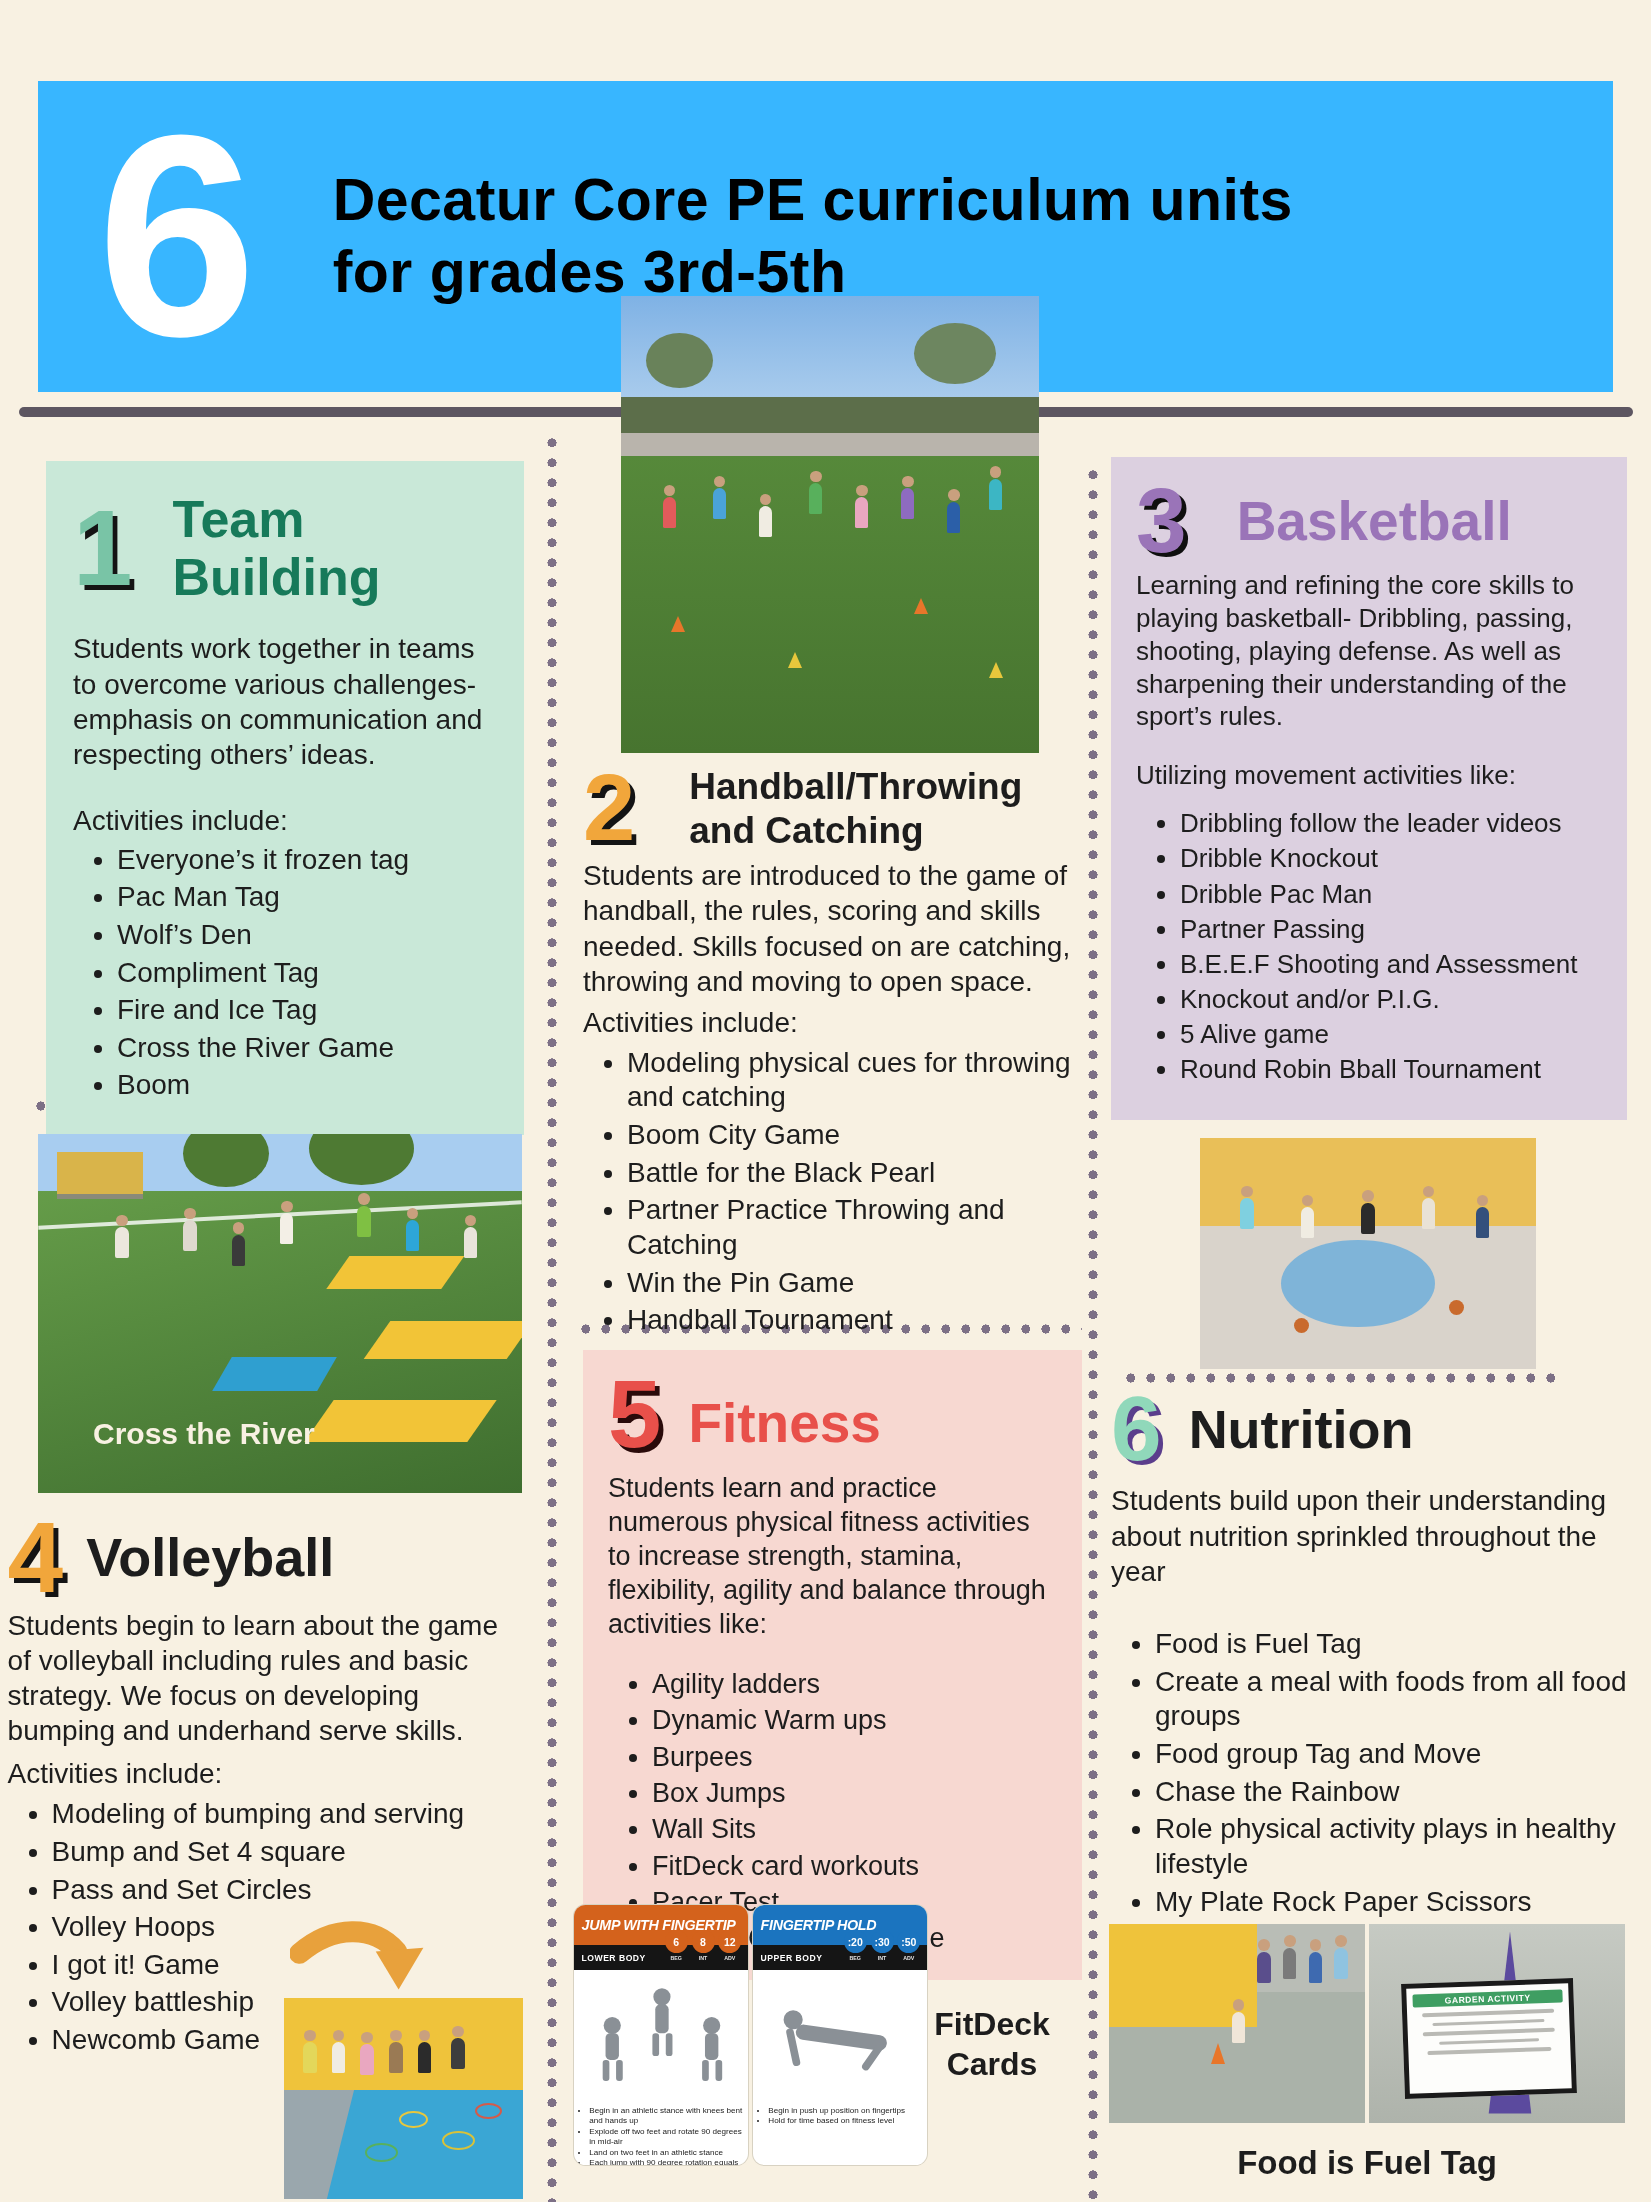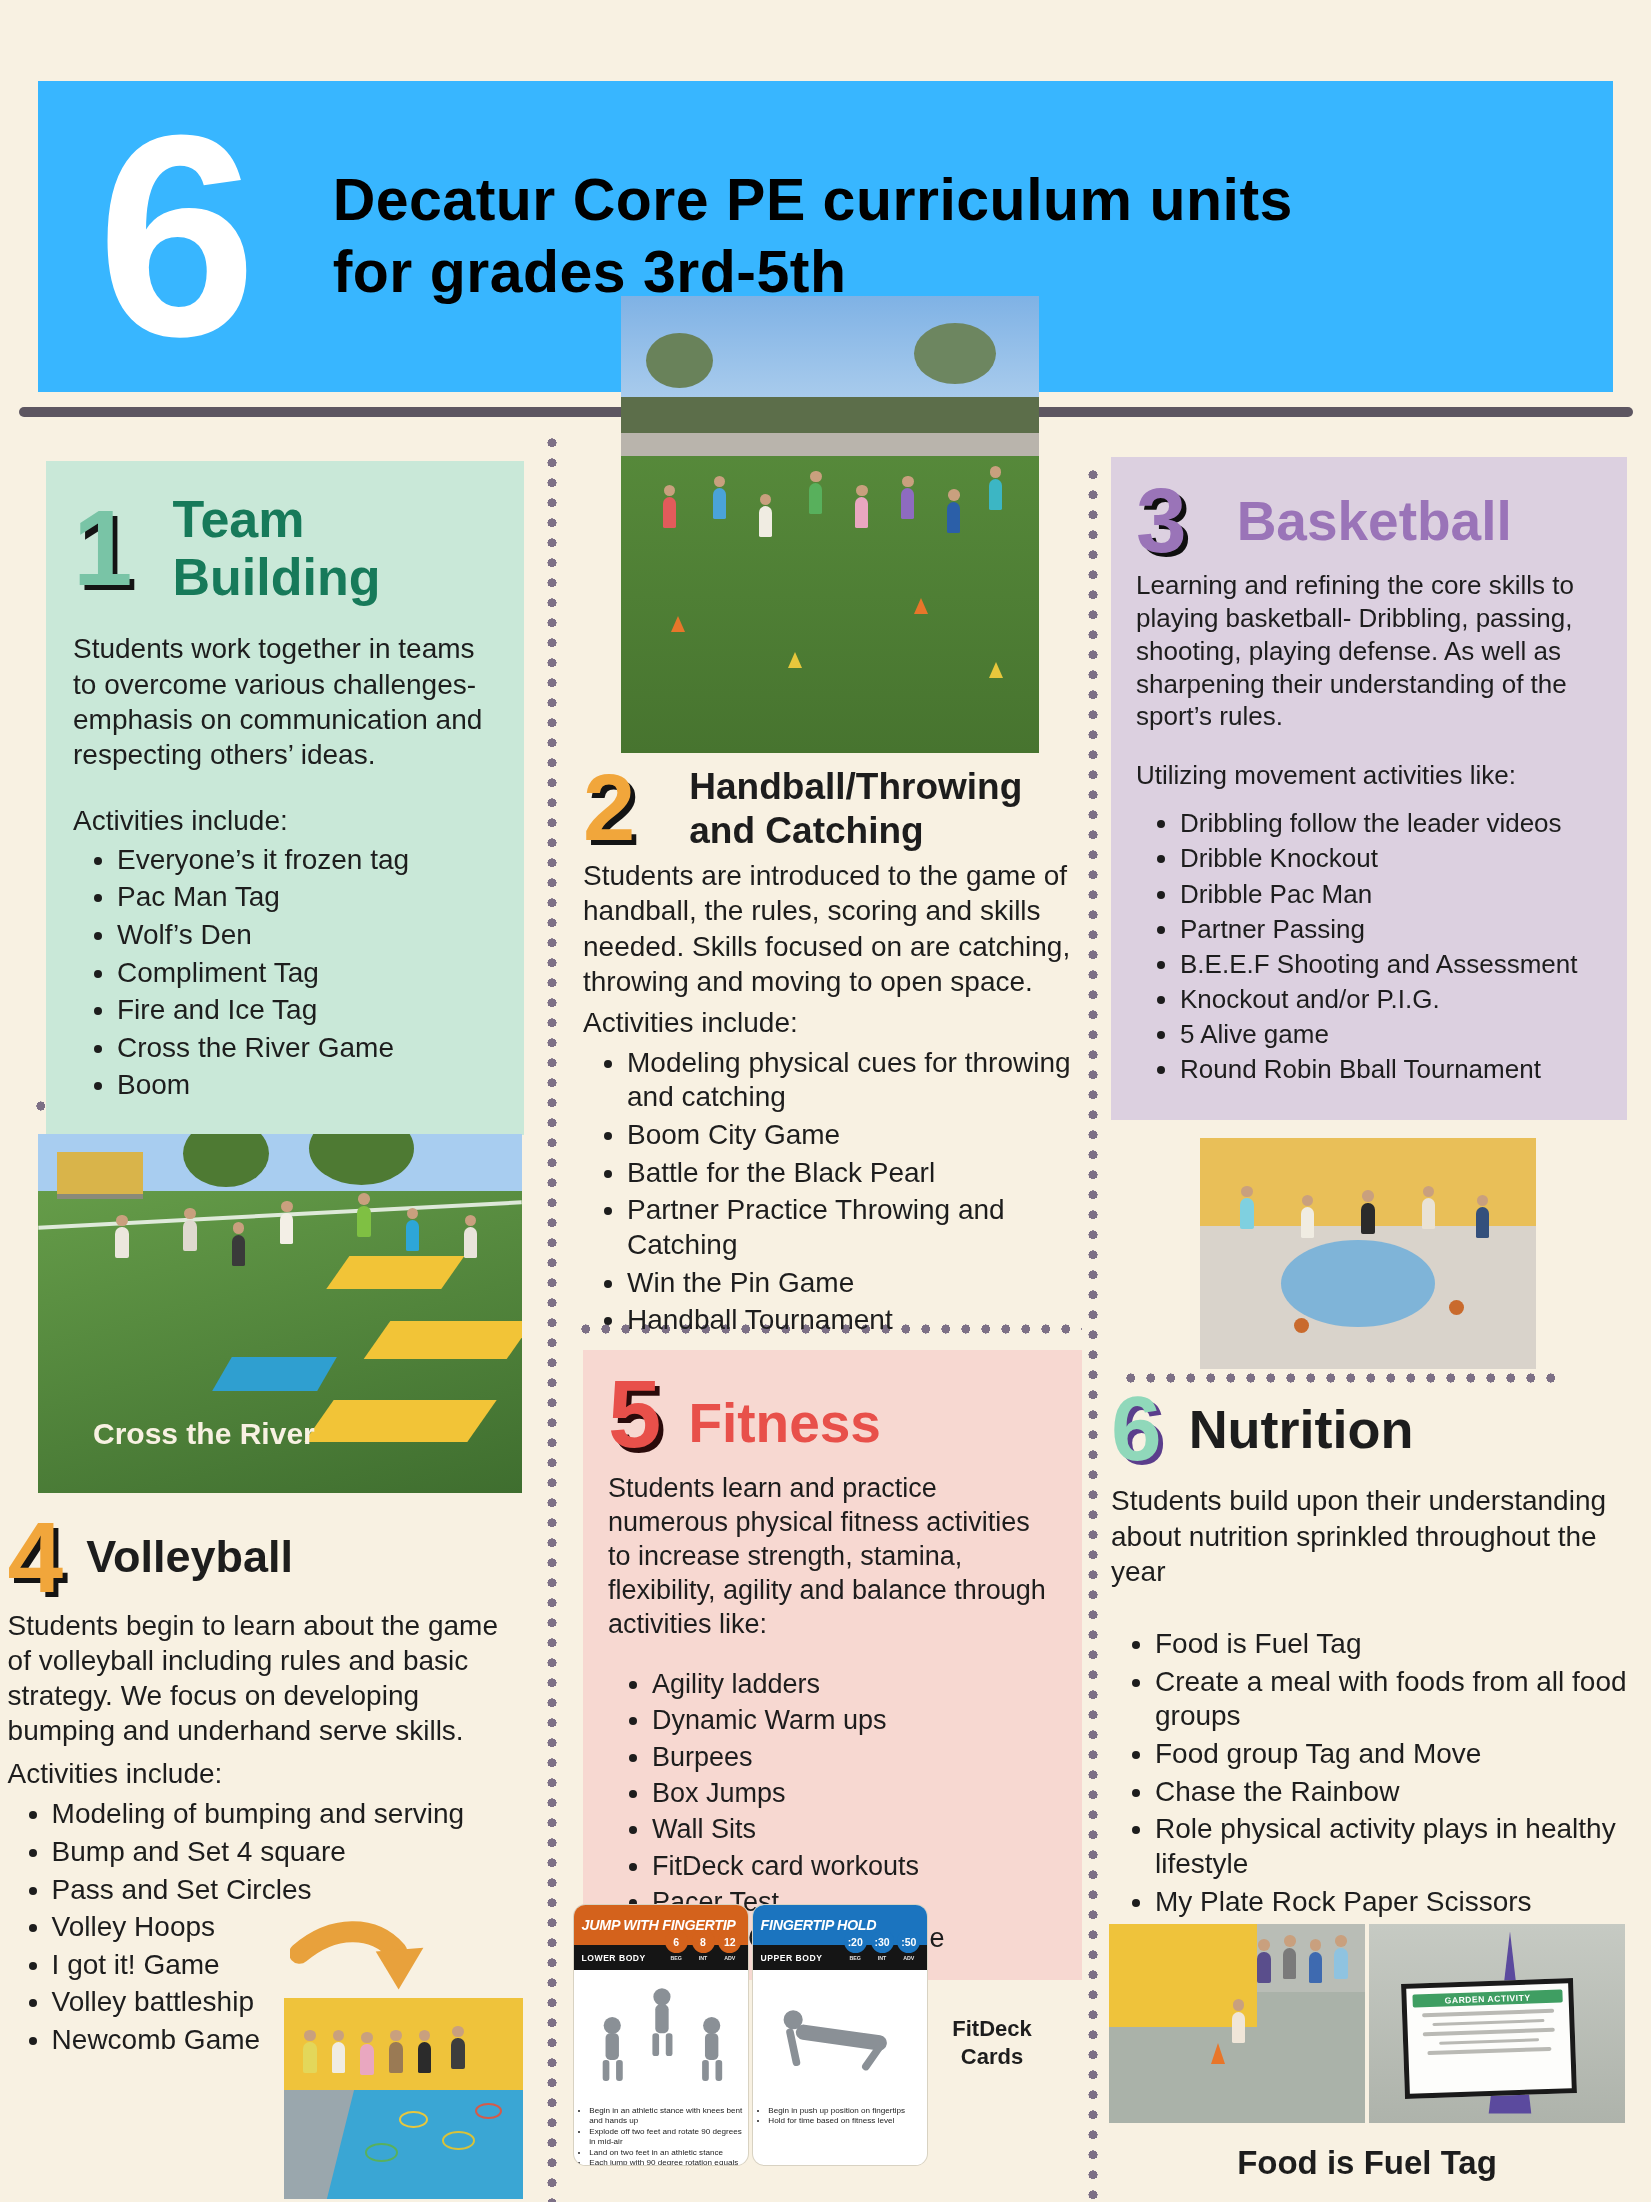"Volleyball" .title-vball { font-size: 45px -> 54px }
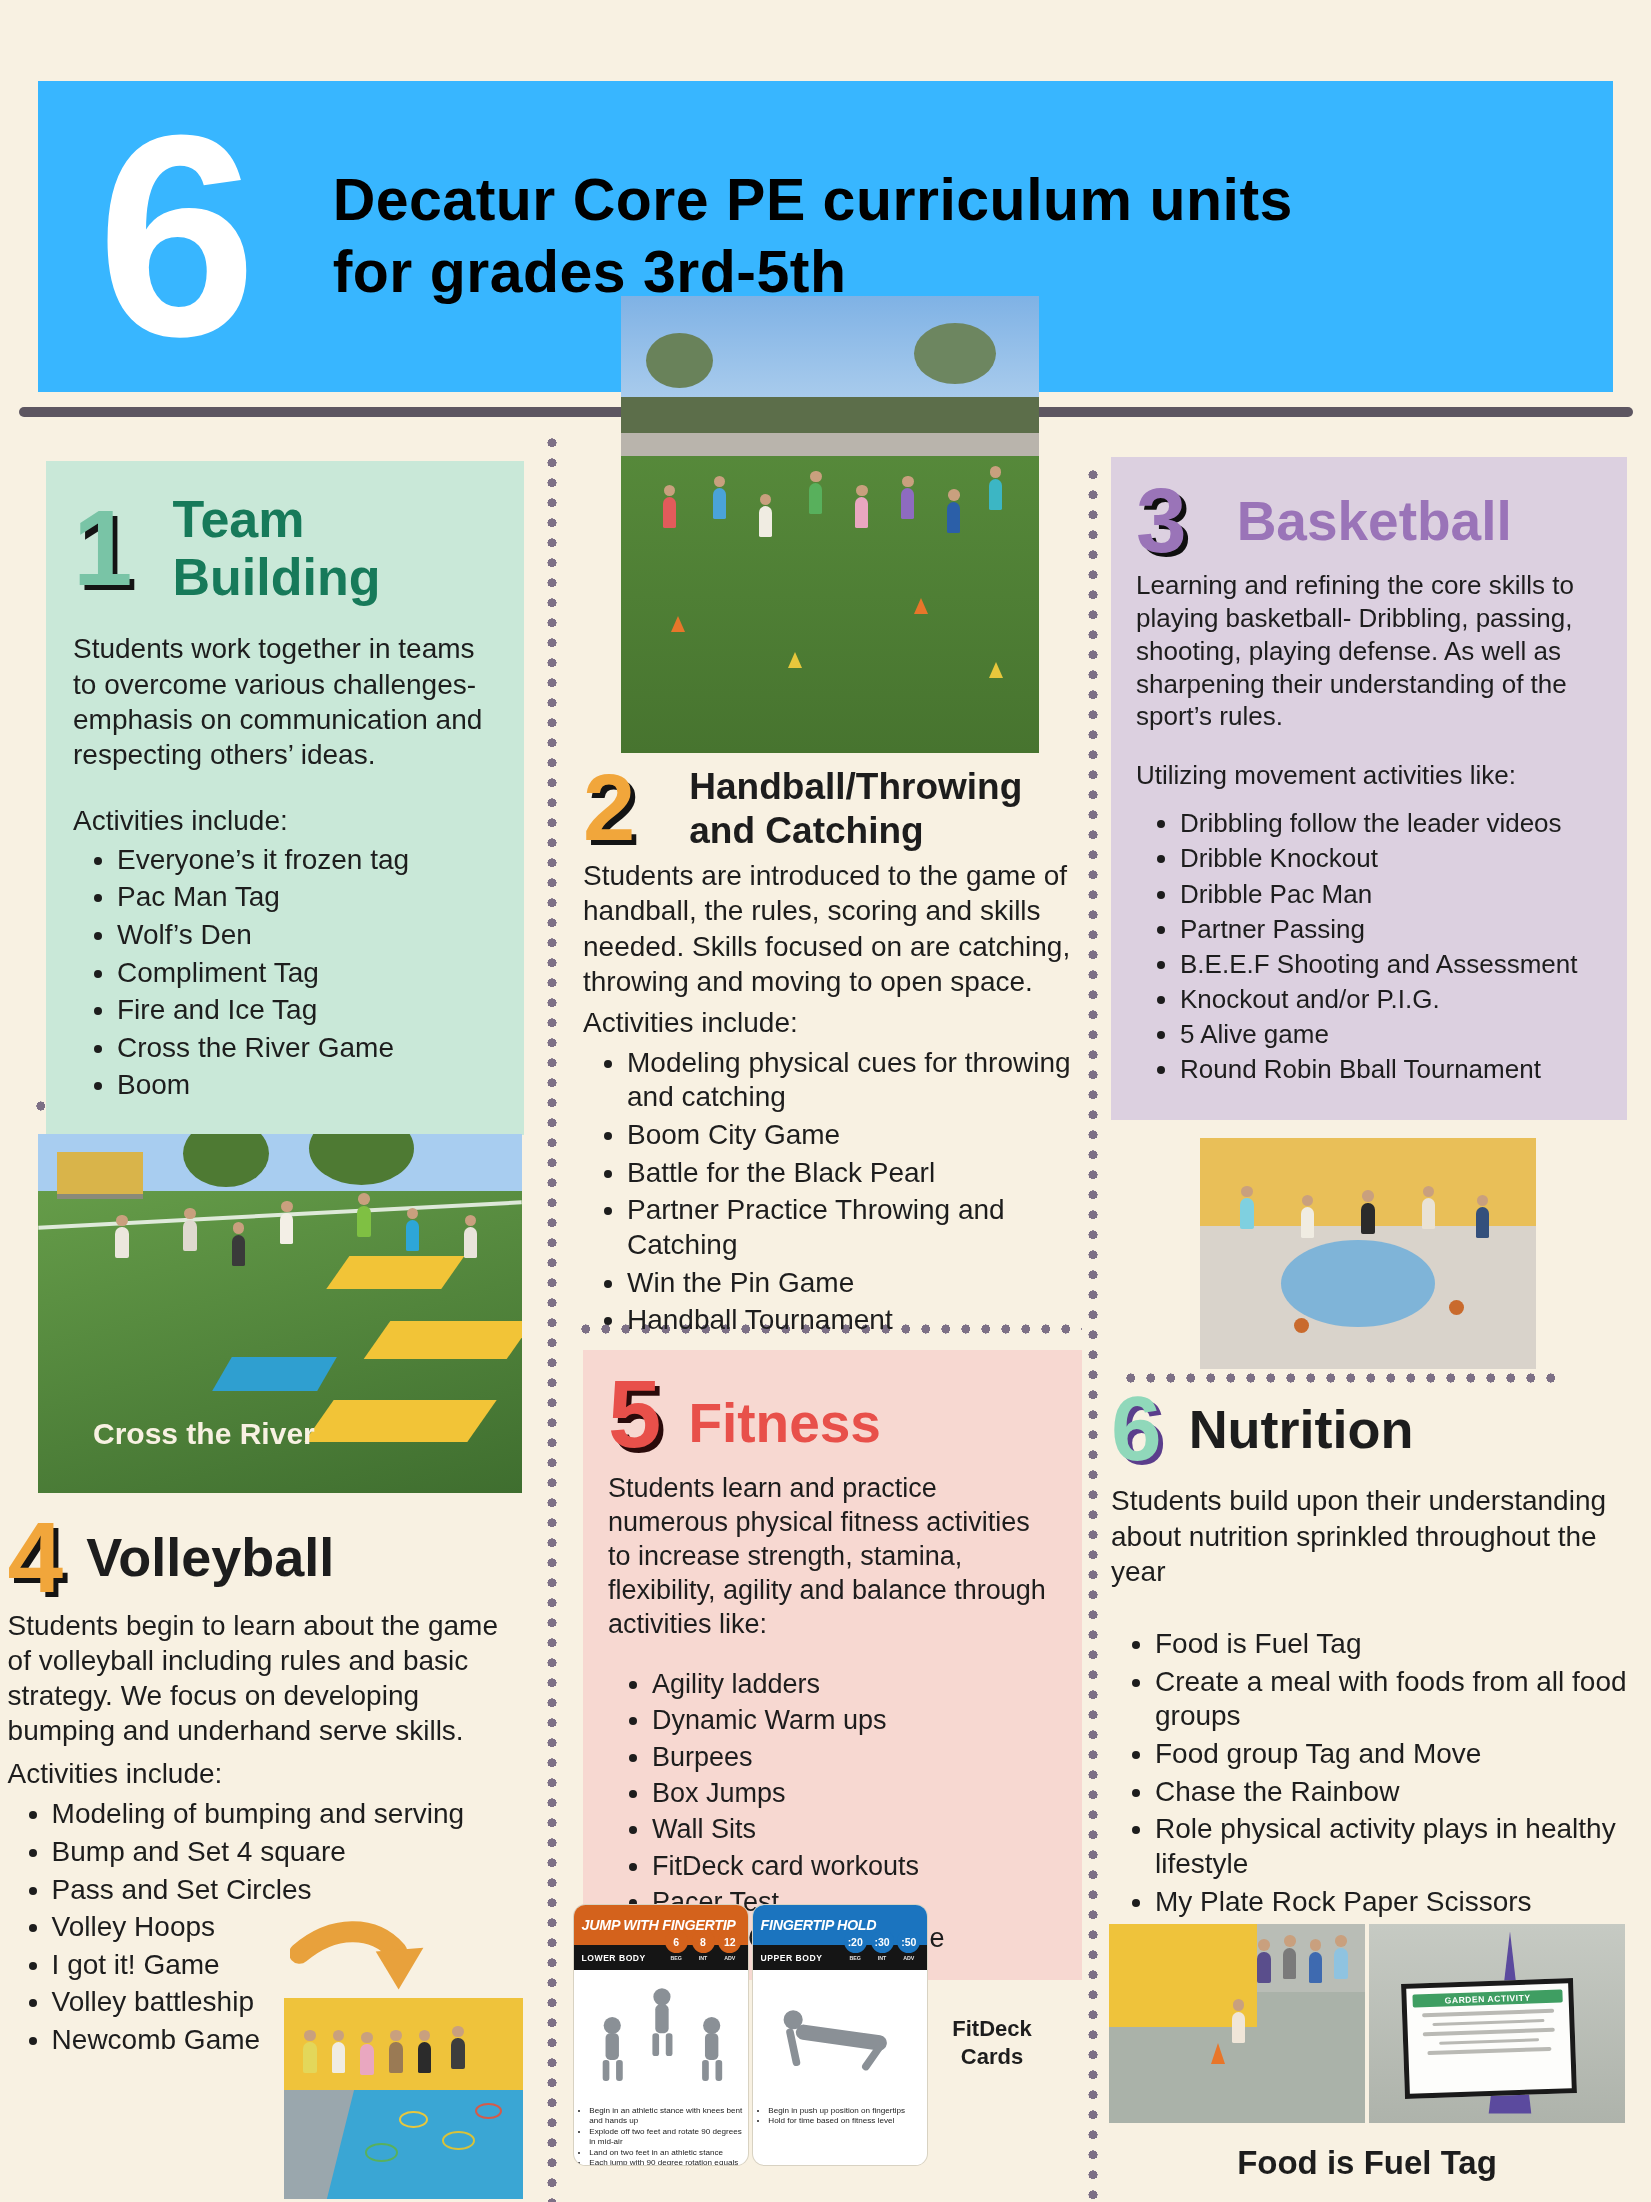"FitDeck" .fitdeck-caption { font-size: 22px -> 32px; margin-top: 11px -> none }
